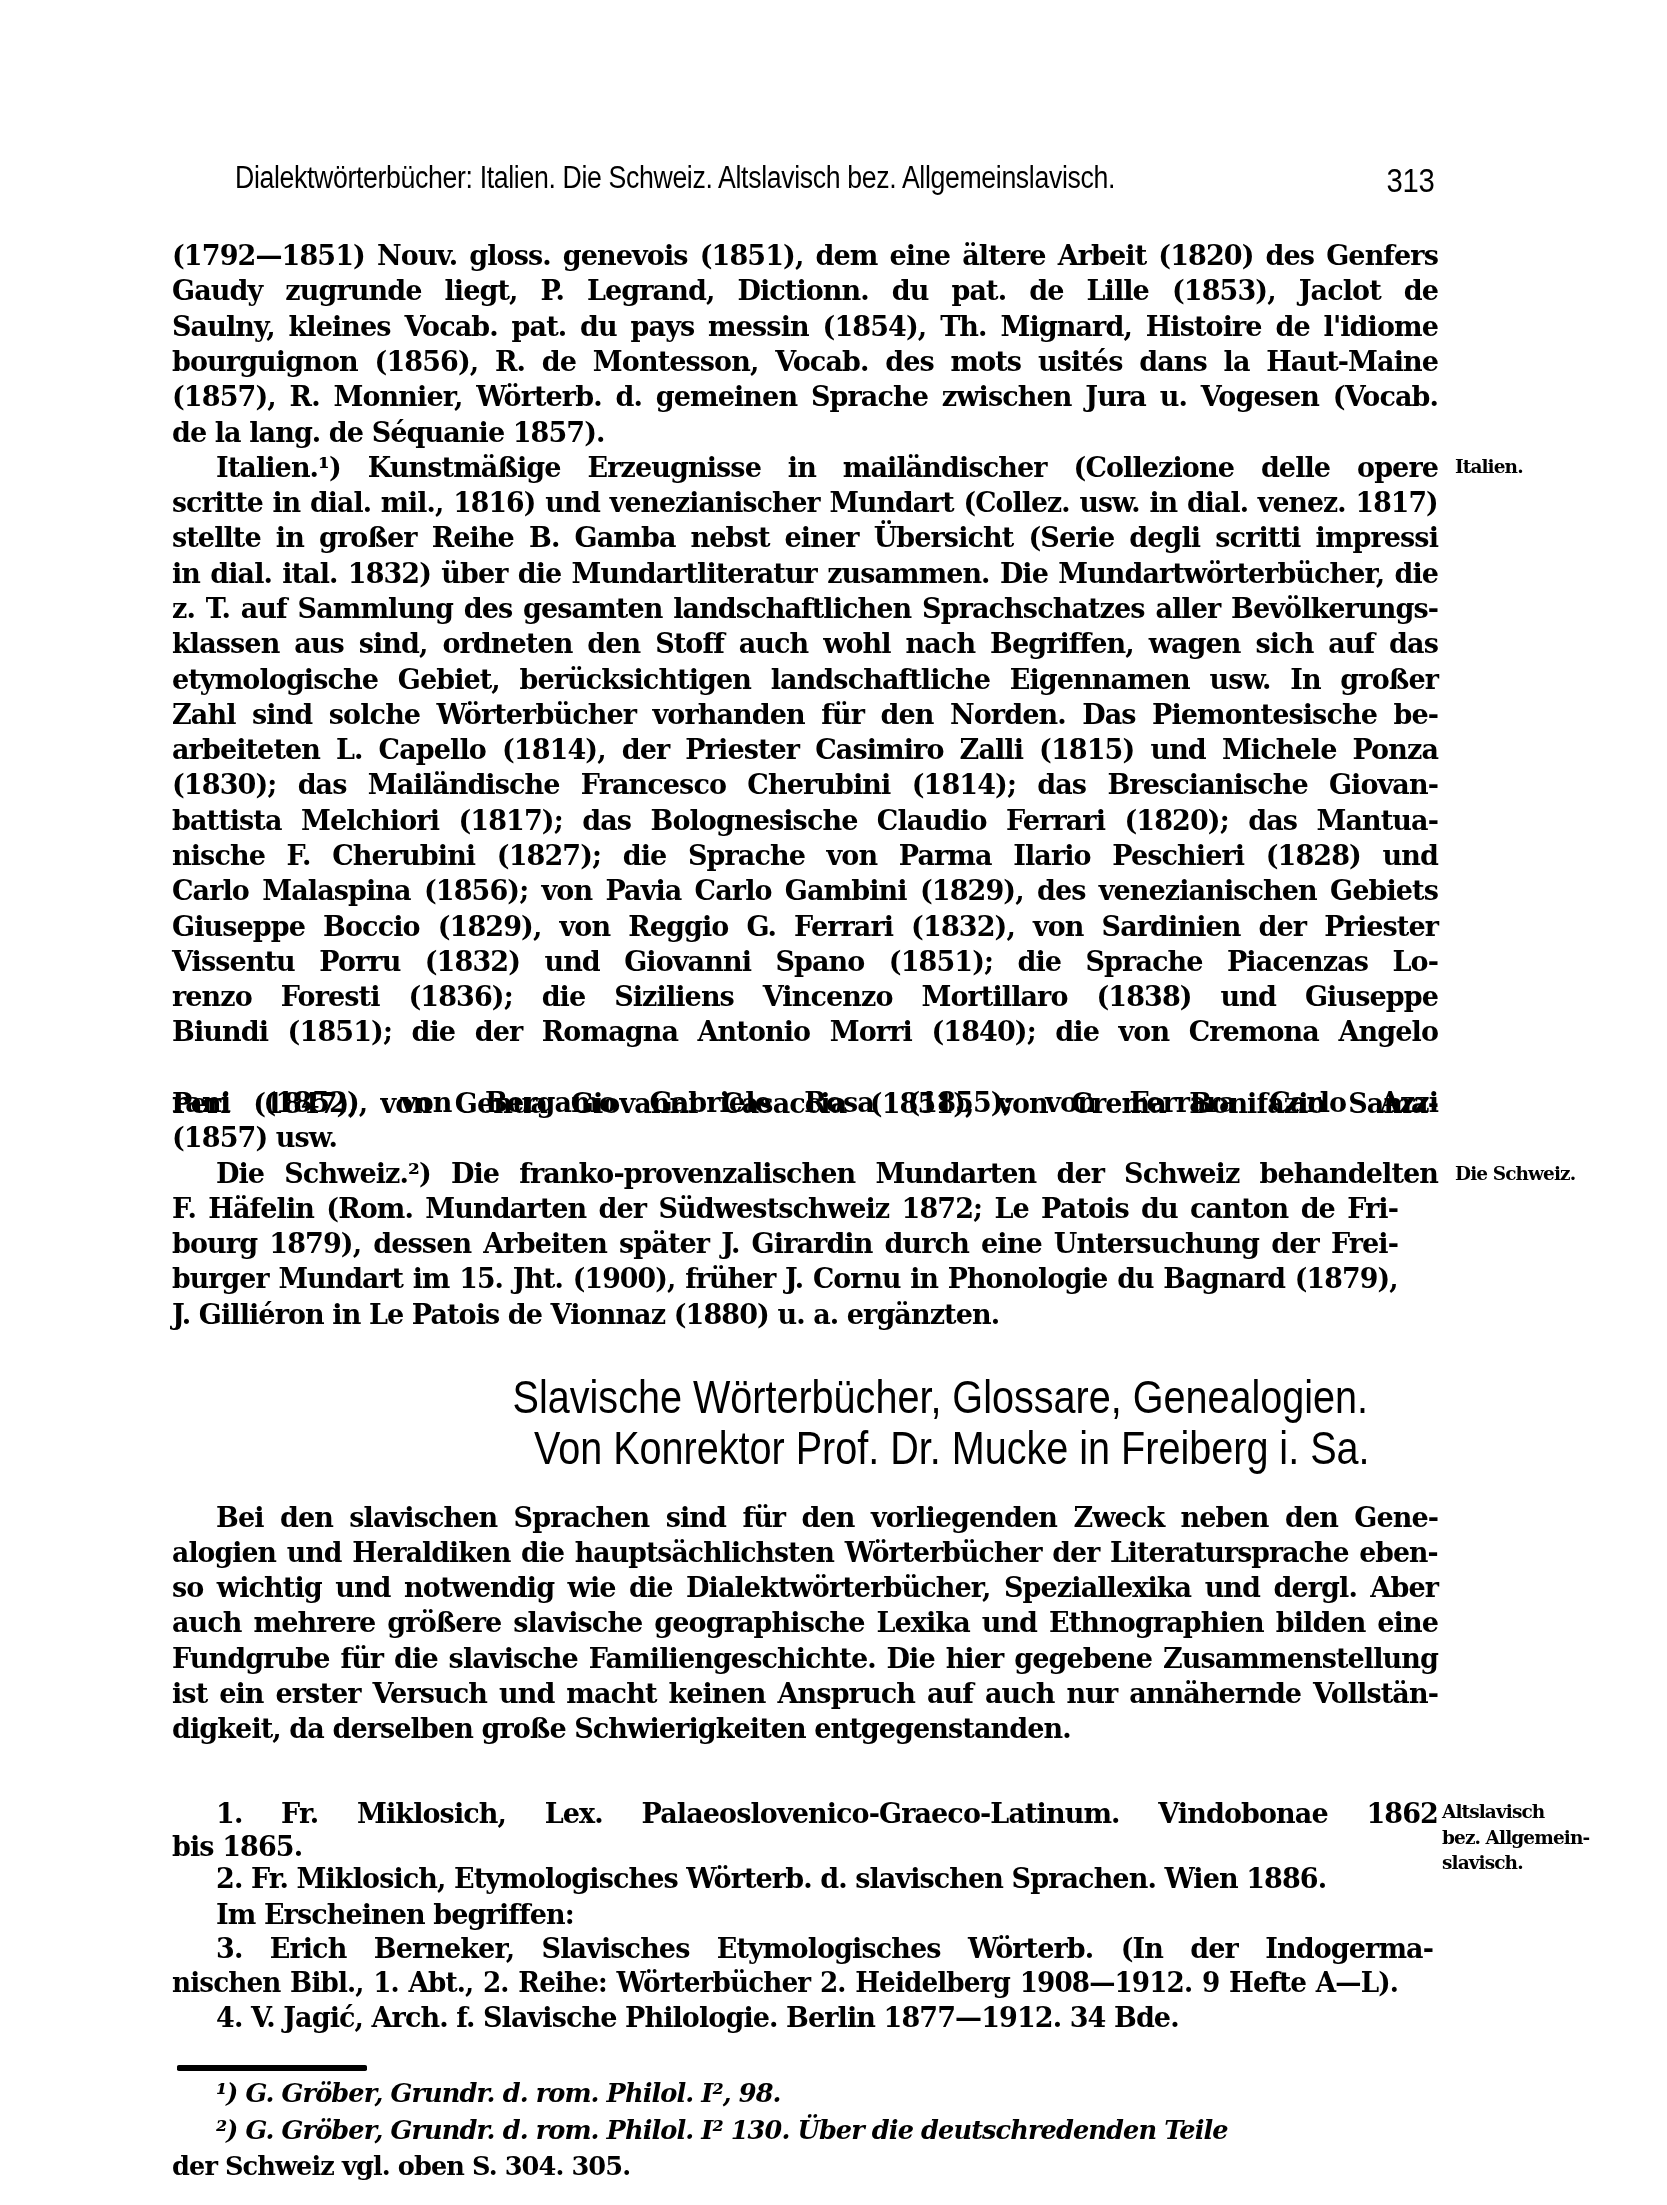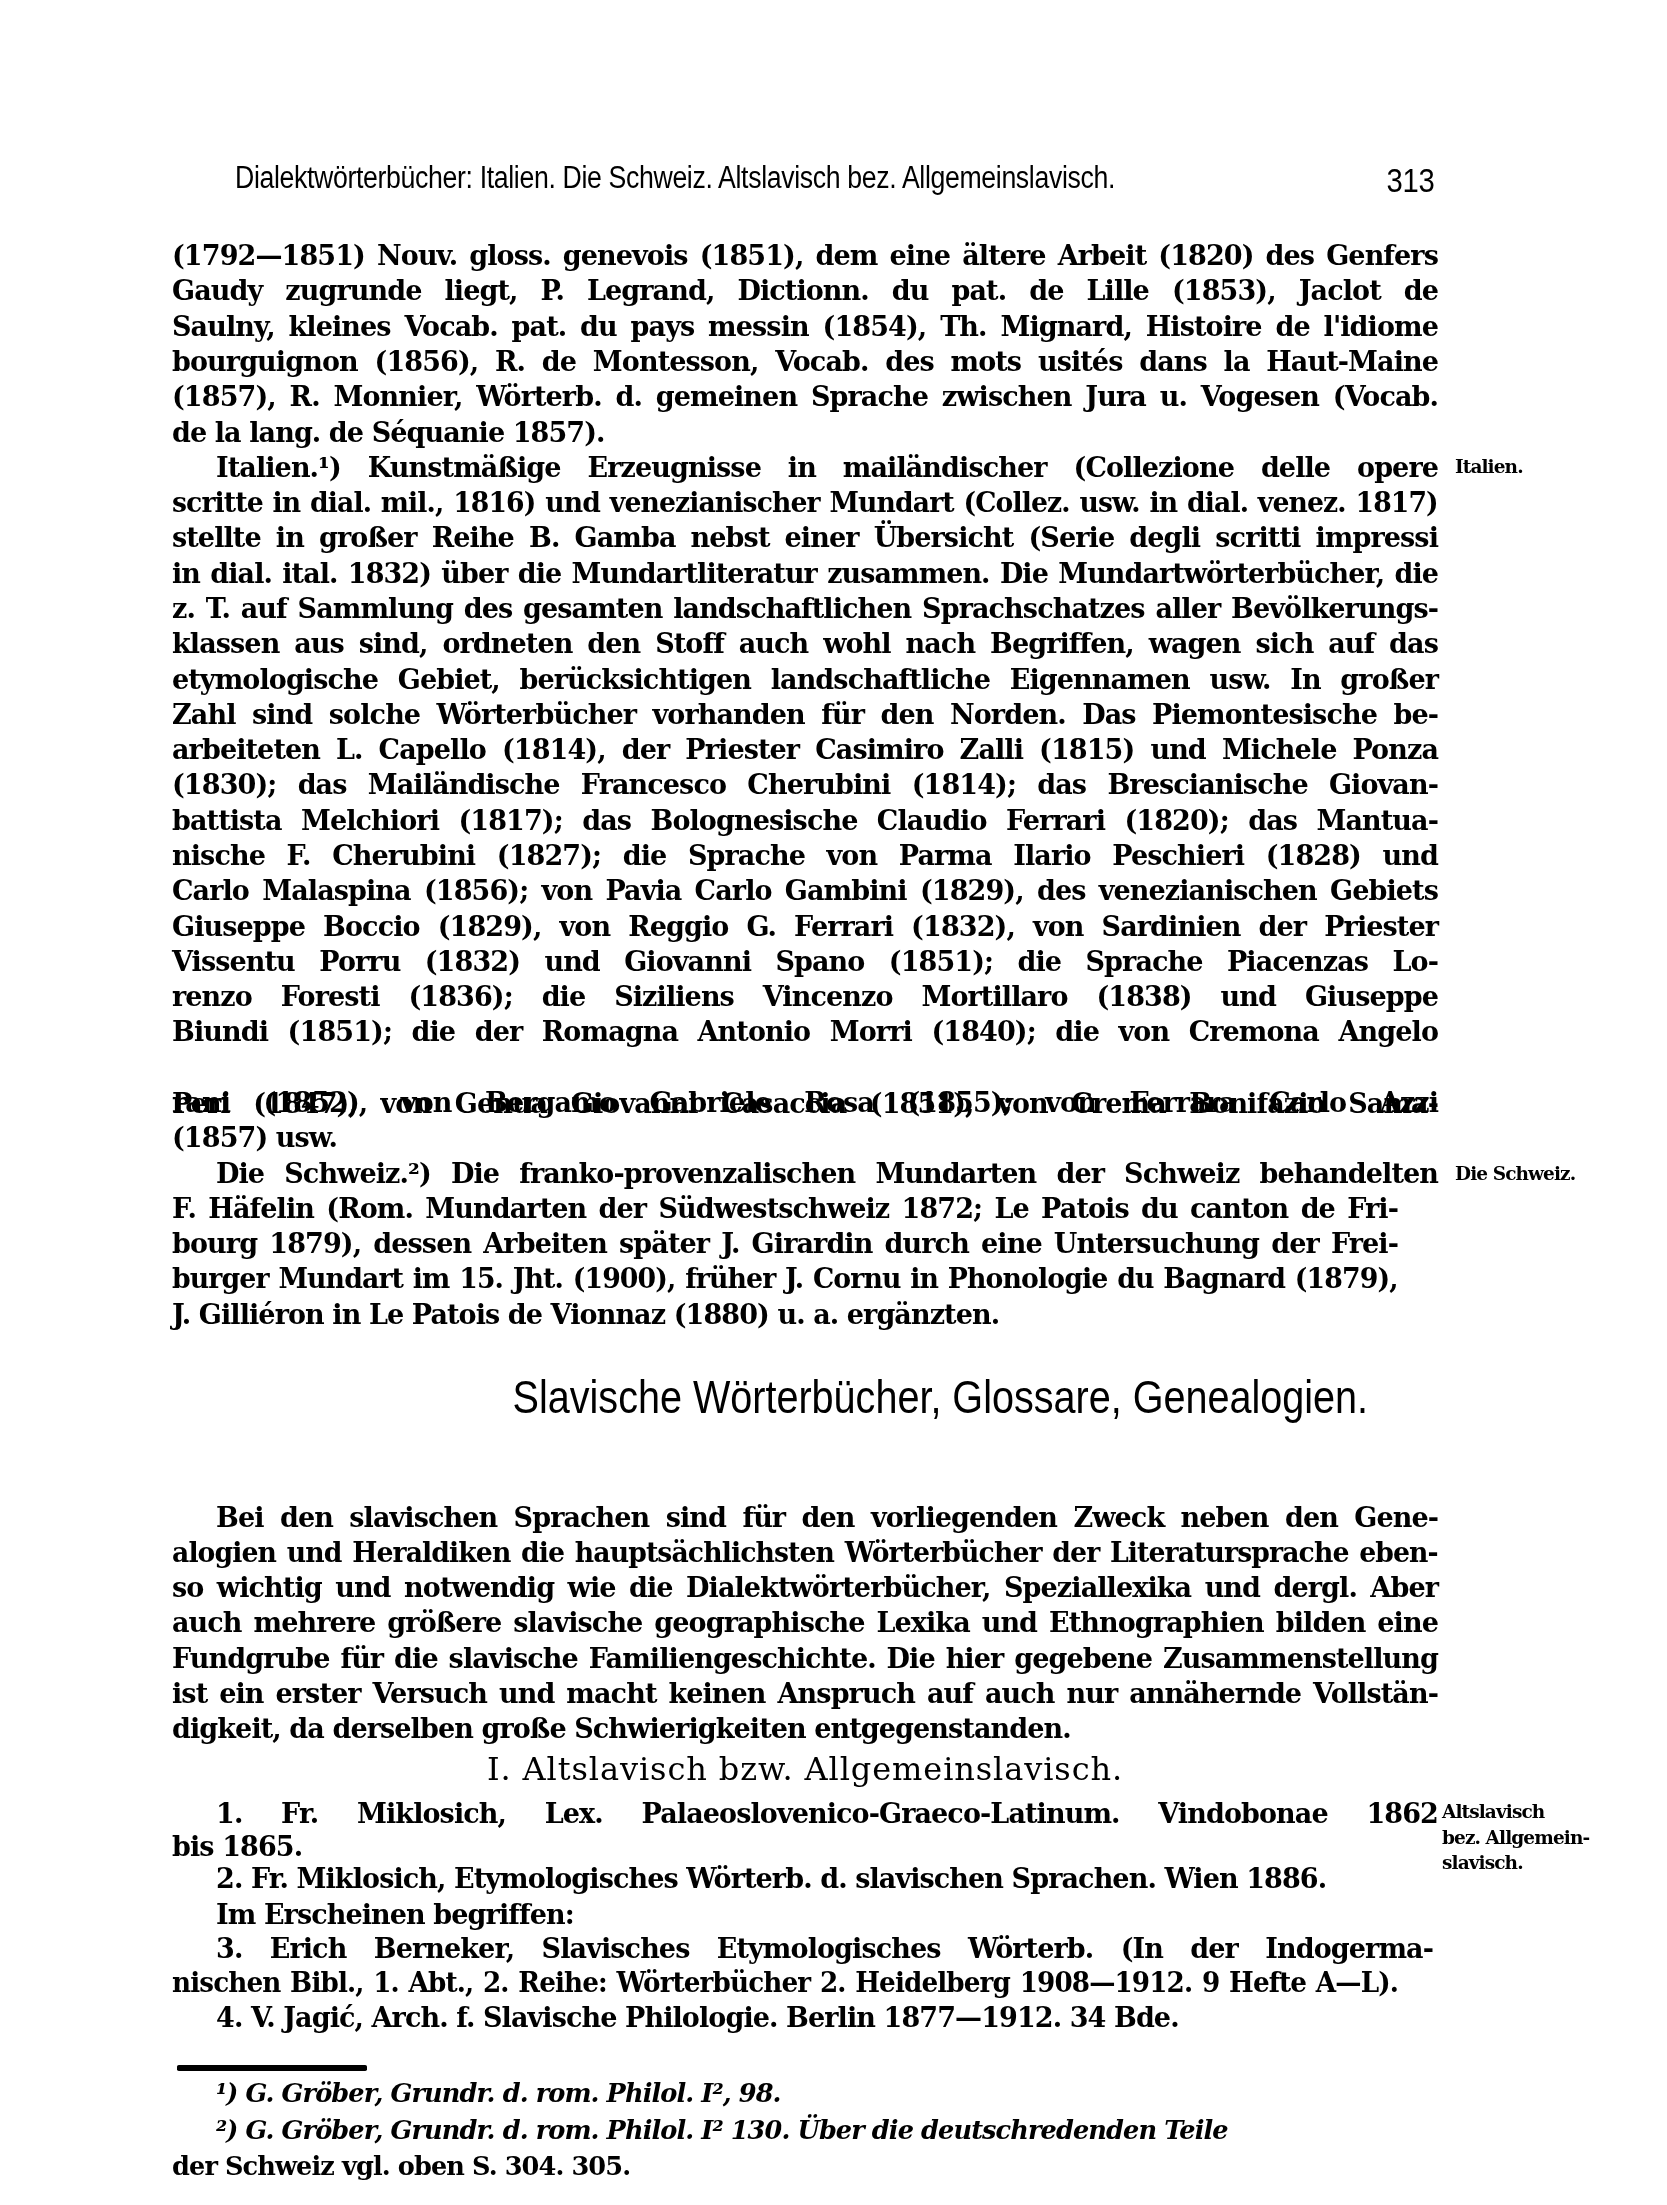"Von Konrektor Prof. Dr. Mucke" div.section-title { html: none -> <div> <span>Von Konrektor Prof. Dr. Mucke in Freiberg i. Sa.</span> </div> }
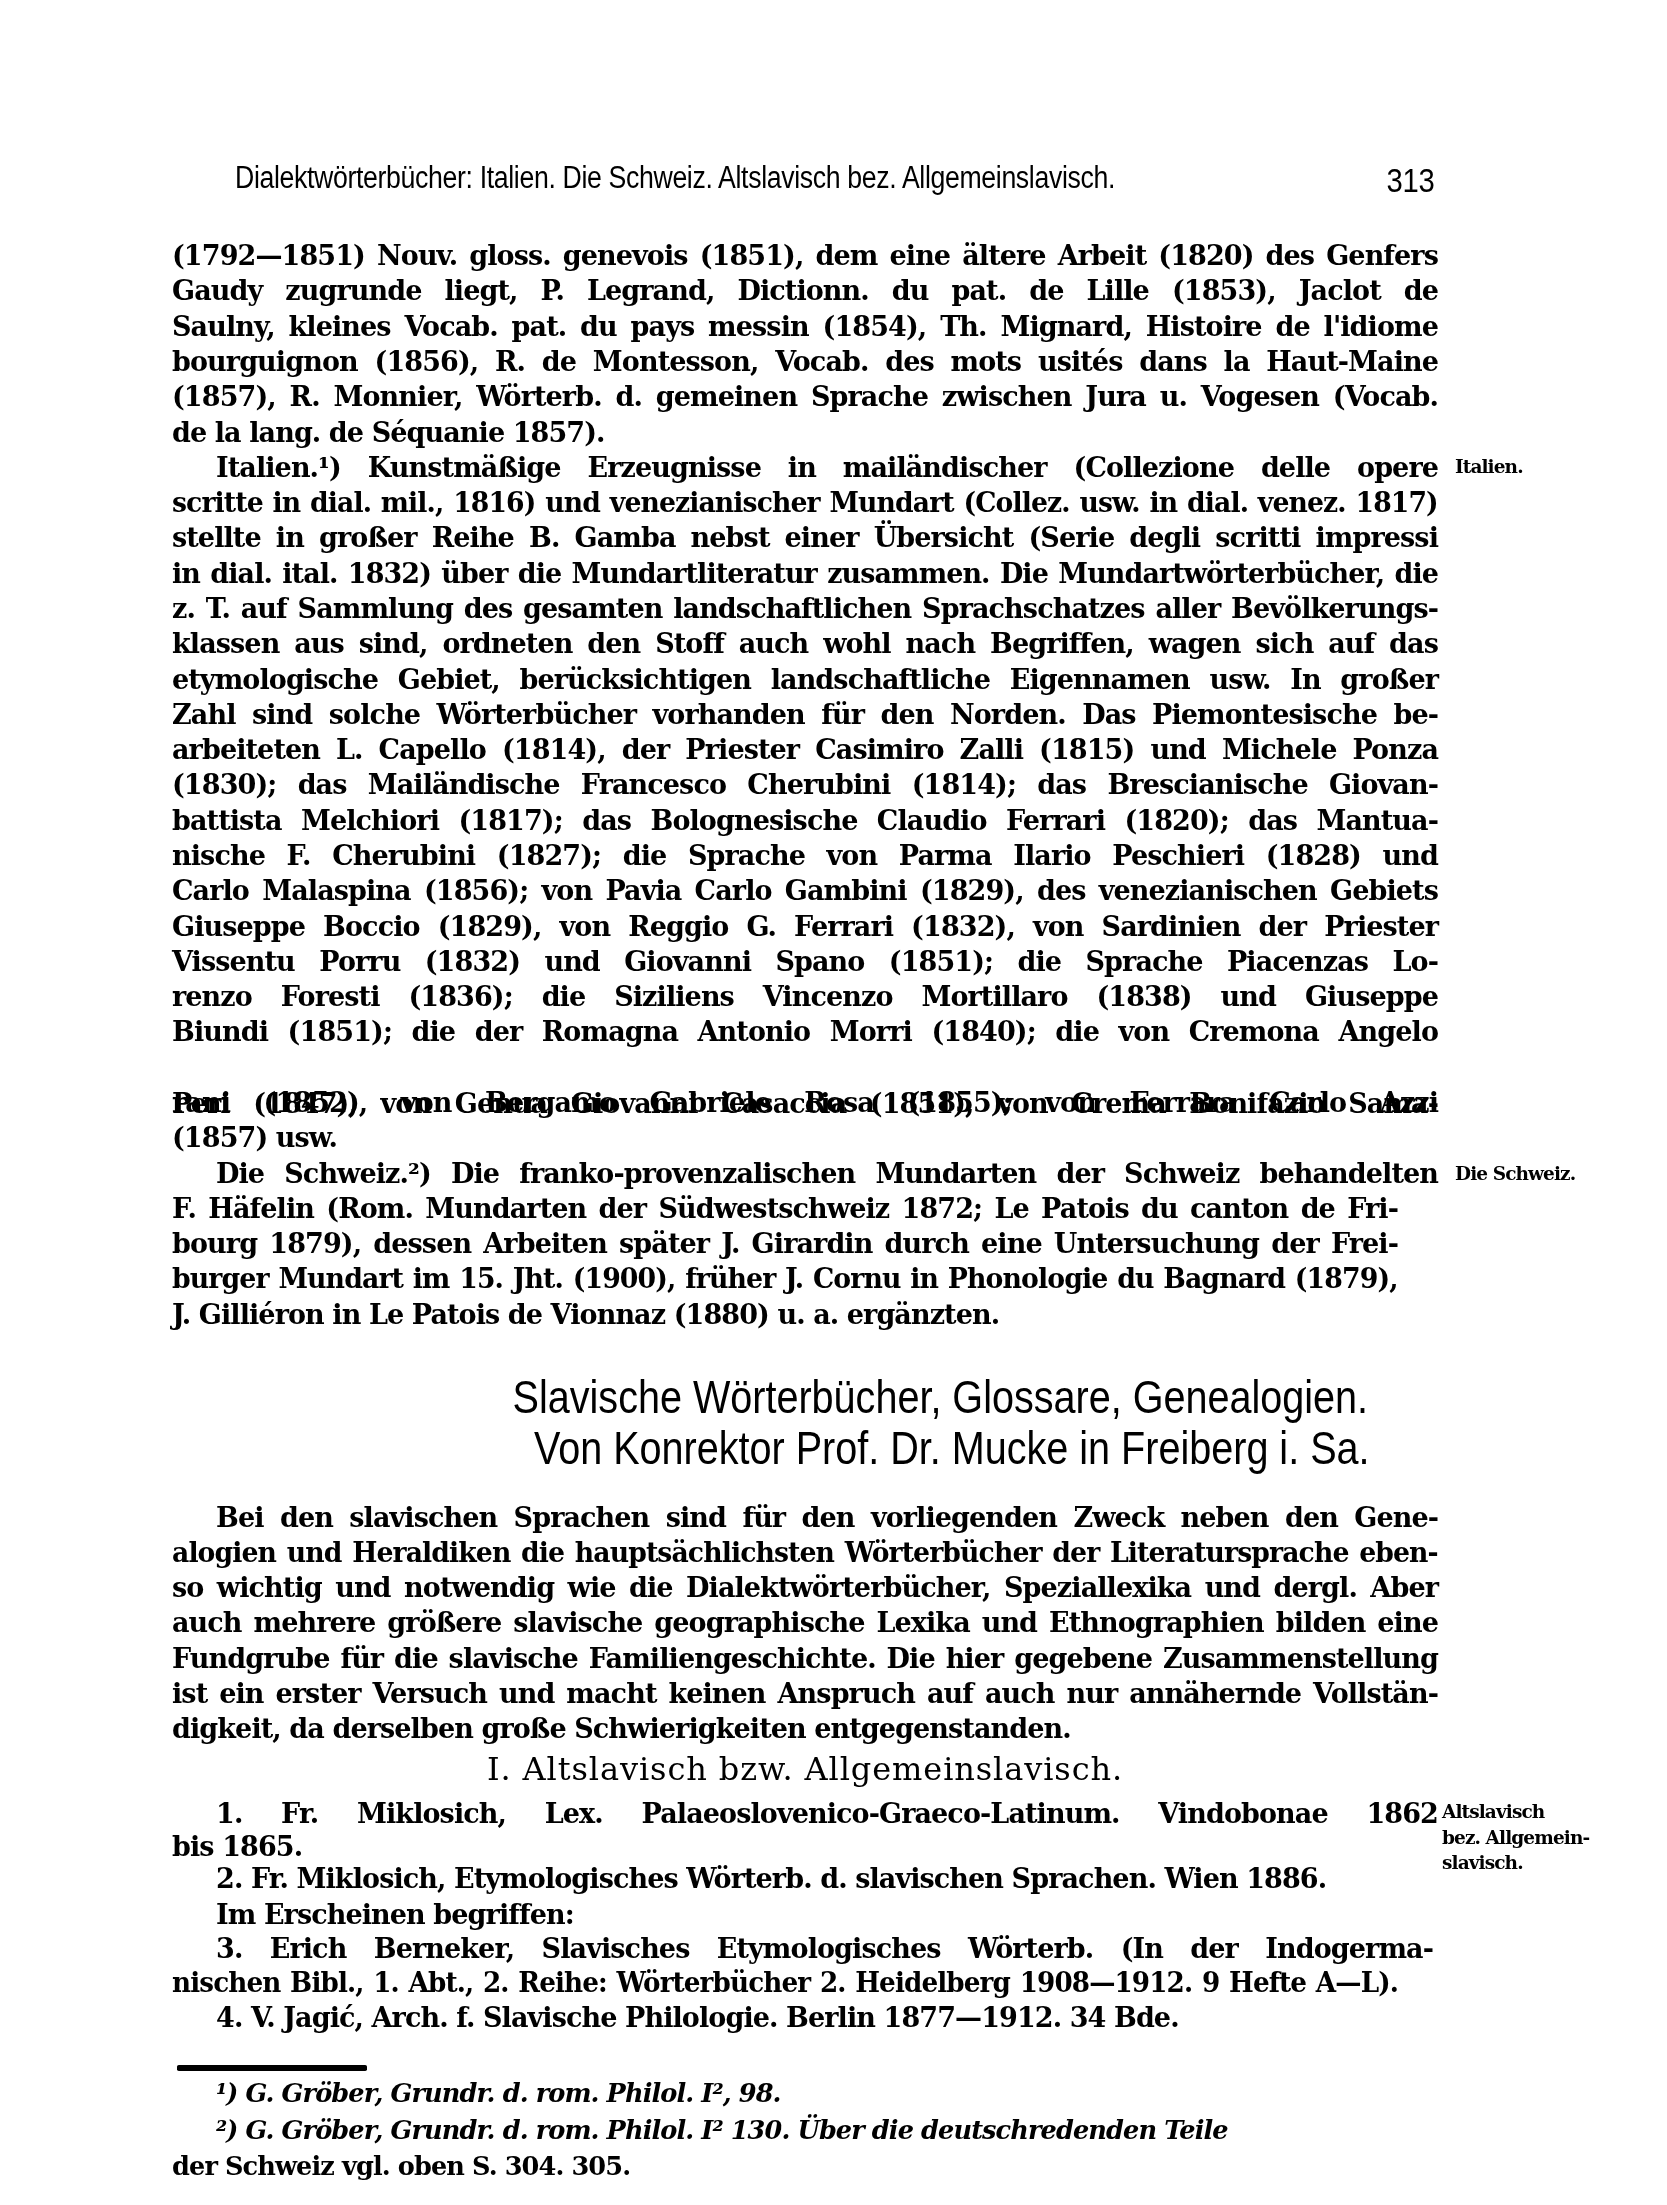"I. Altslavisch bzw. Allgemeinslavisch." div.sub-heading { html: <div>I. Altslavisch bzw. Allgemeinslavisch.</div> -> none }
